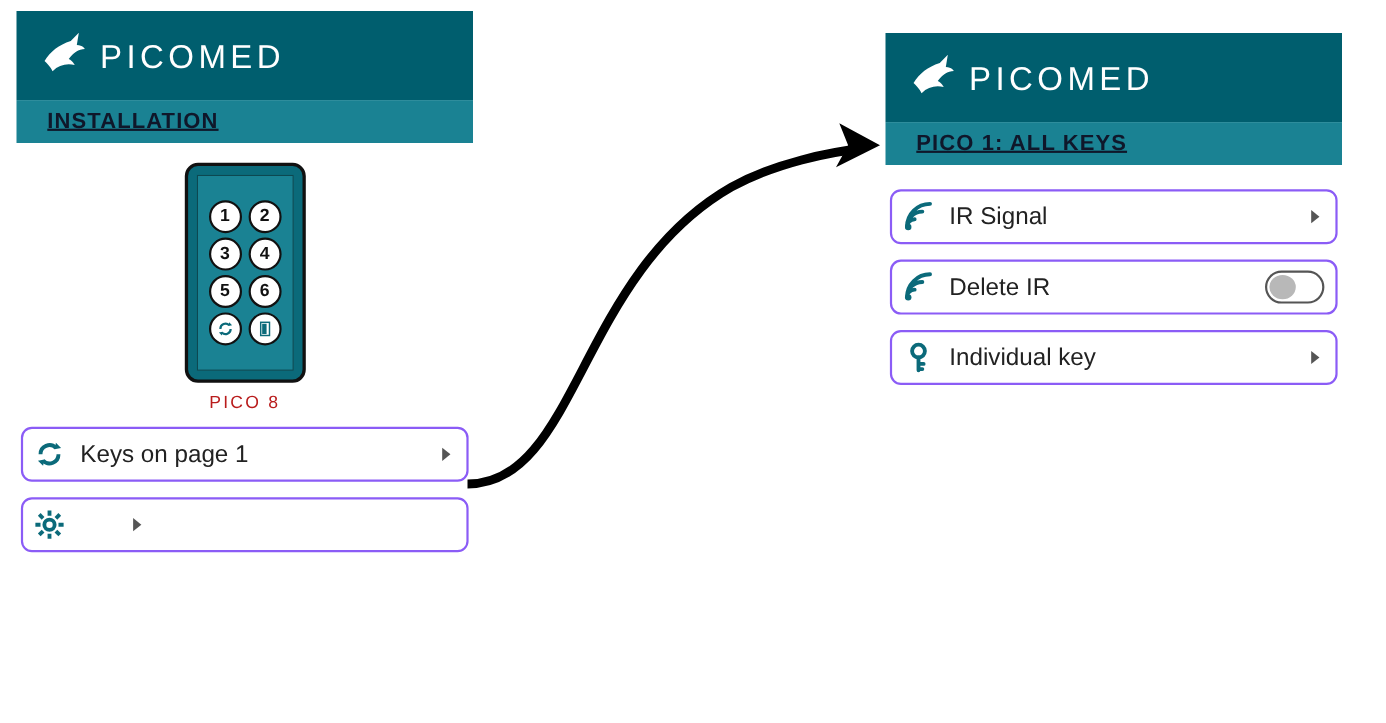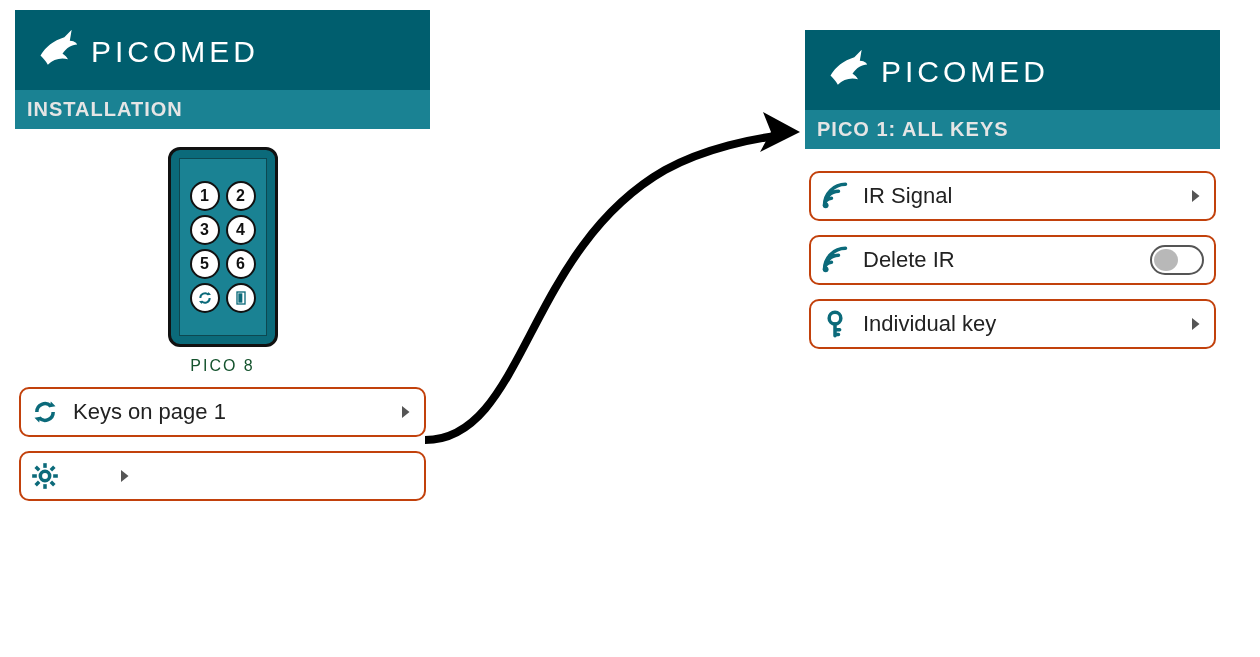"INSTALLATION" .sub-bar { color: #e5e5e5 -> #0f172a; padding: 8px 12px -> 8px 28px; text-decoration: none -> underline }
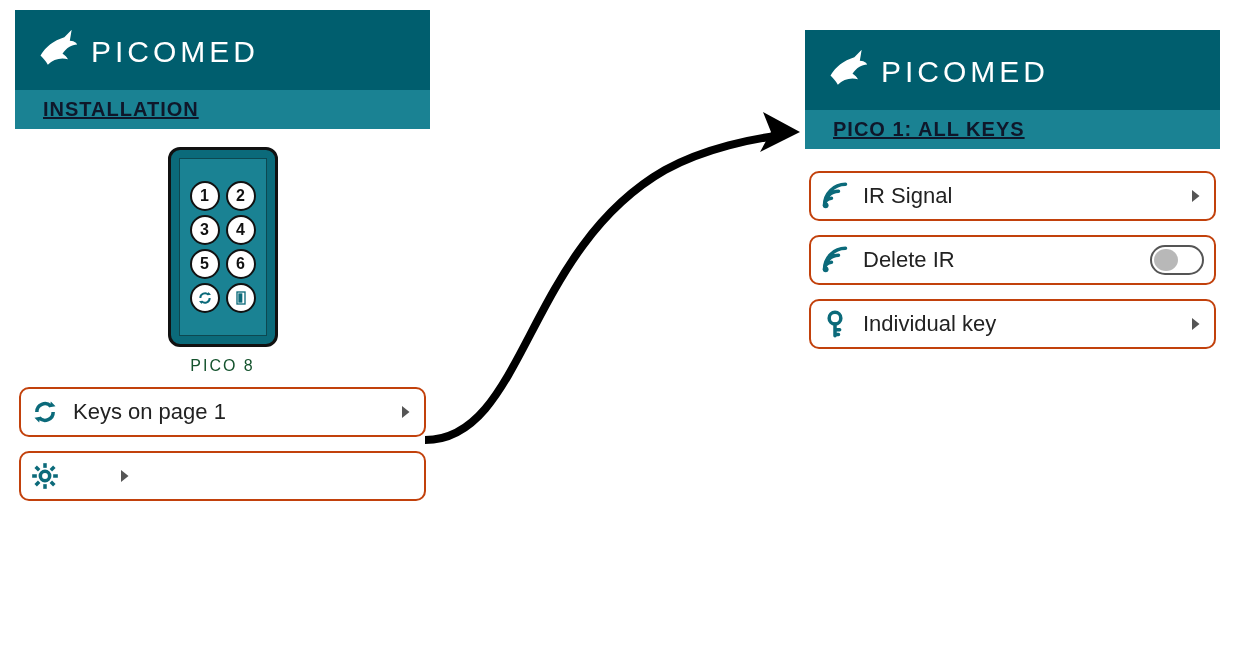"IR Signal" .menu-row { border: 2px solid #c2410c -> 2px solid #8b5cf6 }
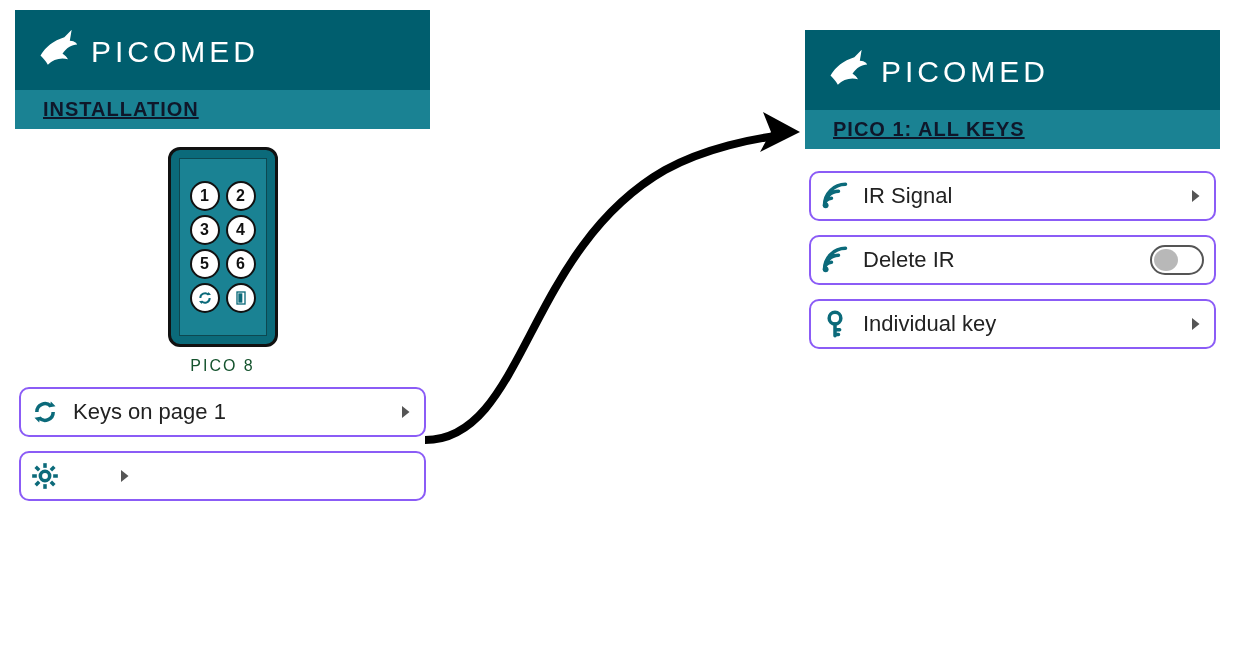"PICO 8" .device-label { color: #14532d -> #b91c1c }
